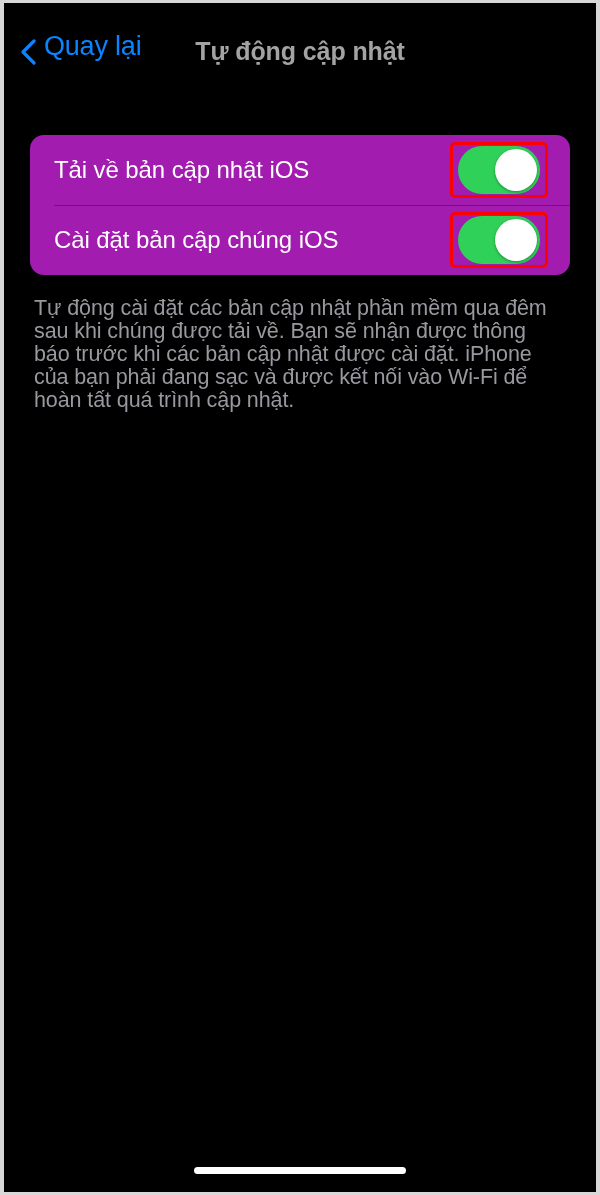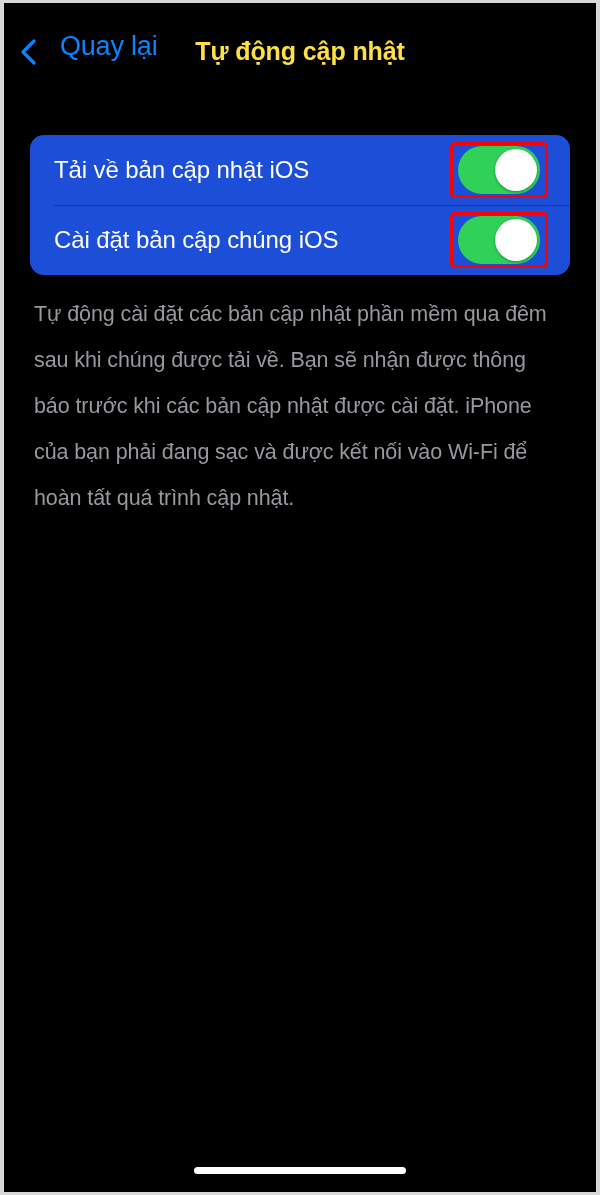"Quay lại" .back-btn { gap: 24px -> 8px }
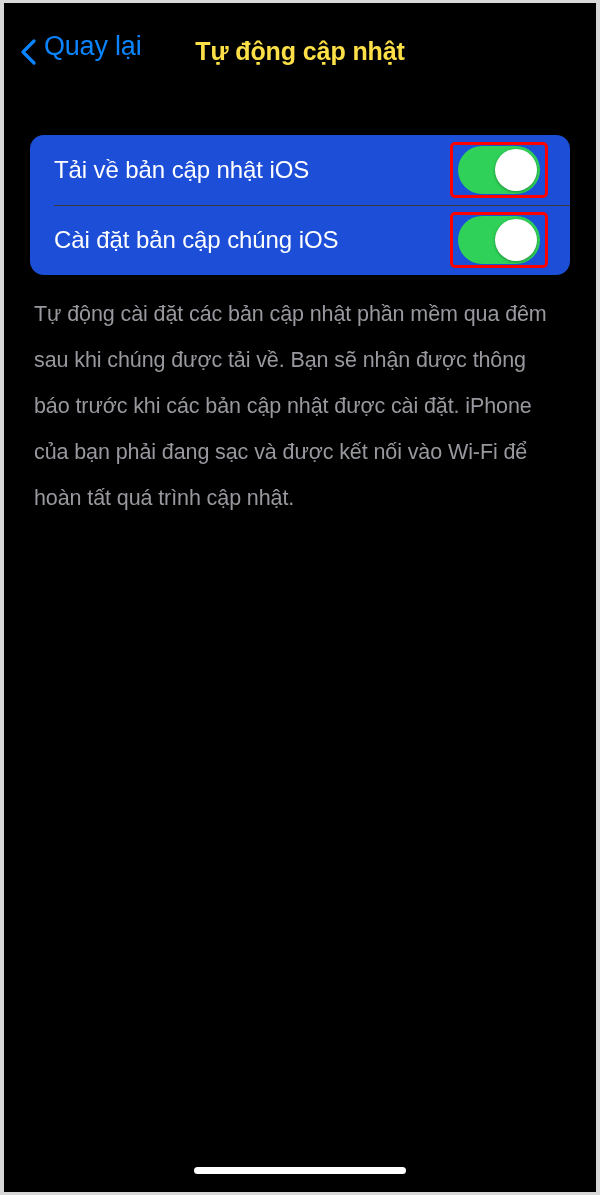"Tự động cập nhật" .nav-title { color: #fde047 -> #a3a3a3 }
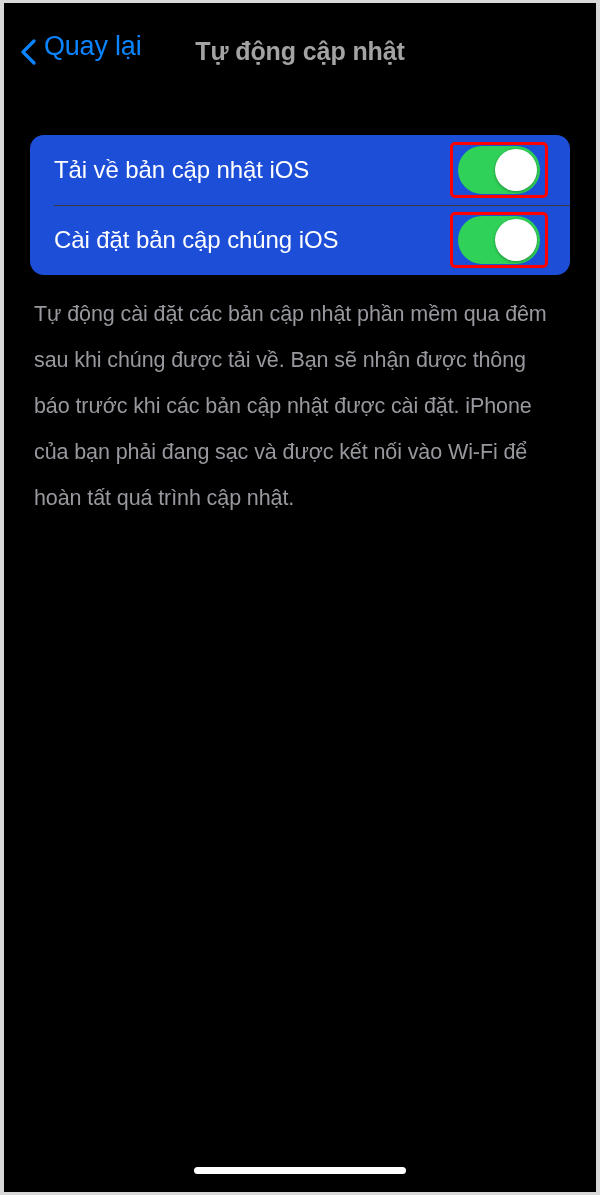"Tải về bản cập nhật" .group { background: #1d4ed8 -> #a21caf }
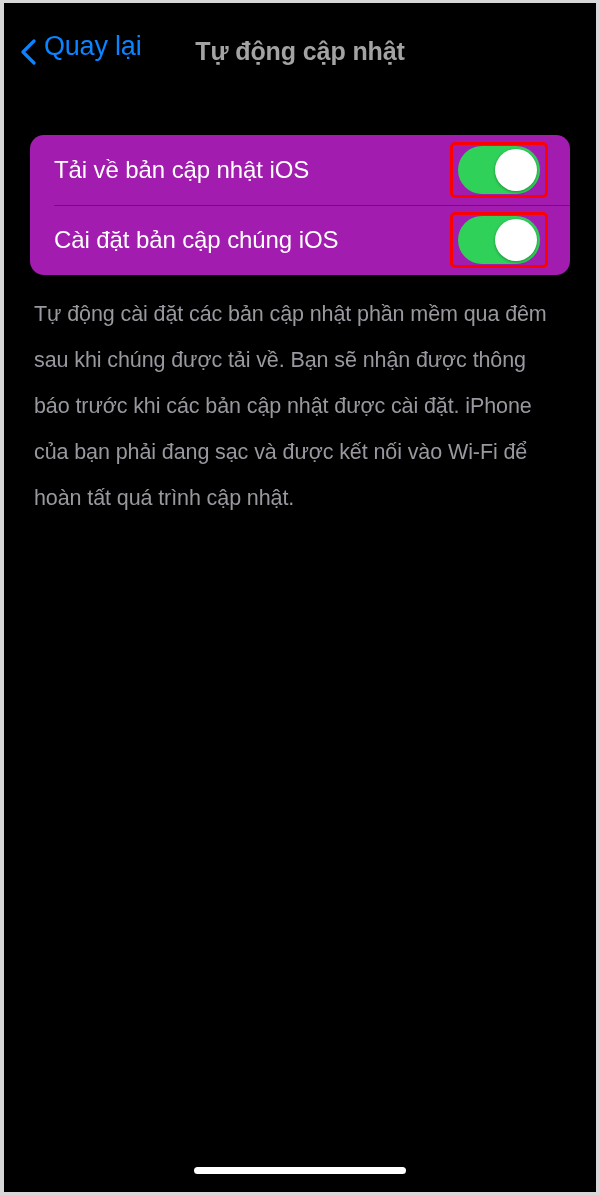"Tự động cài đặt các" .footer-note { line-height: 46px -> 23px; margin: 16px 30px 0 30px -> 22px 30px 0 30px }
